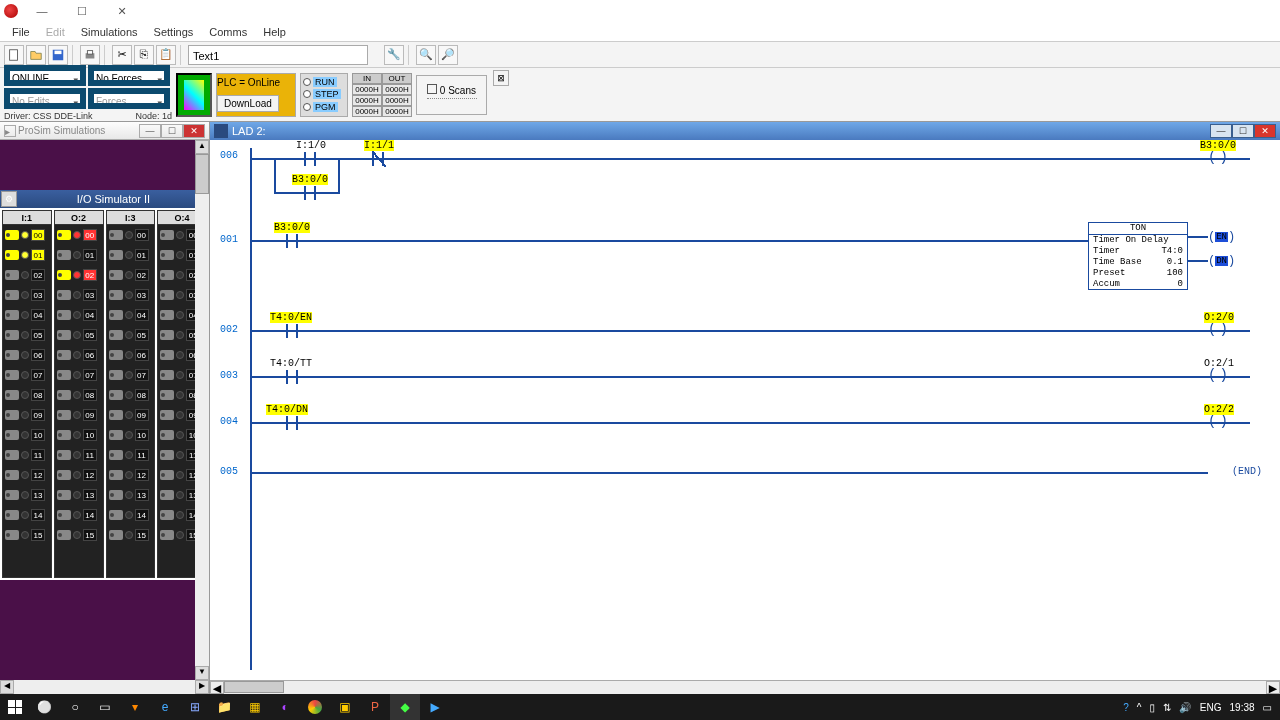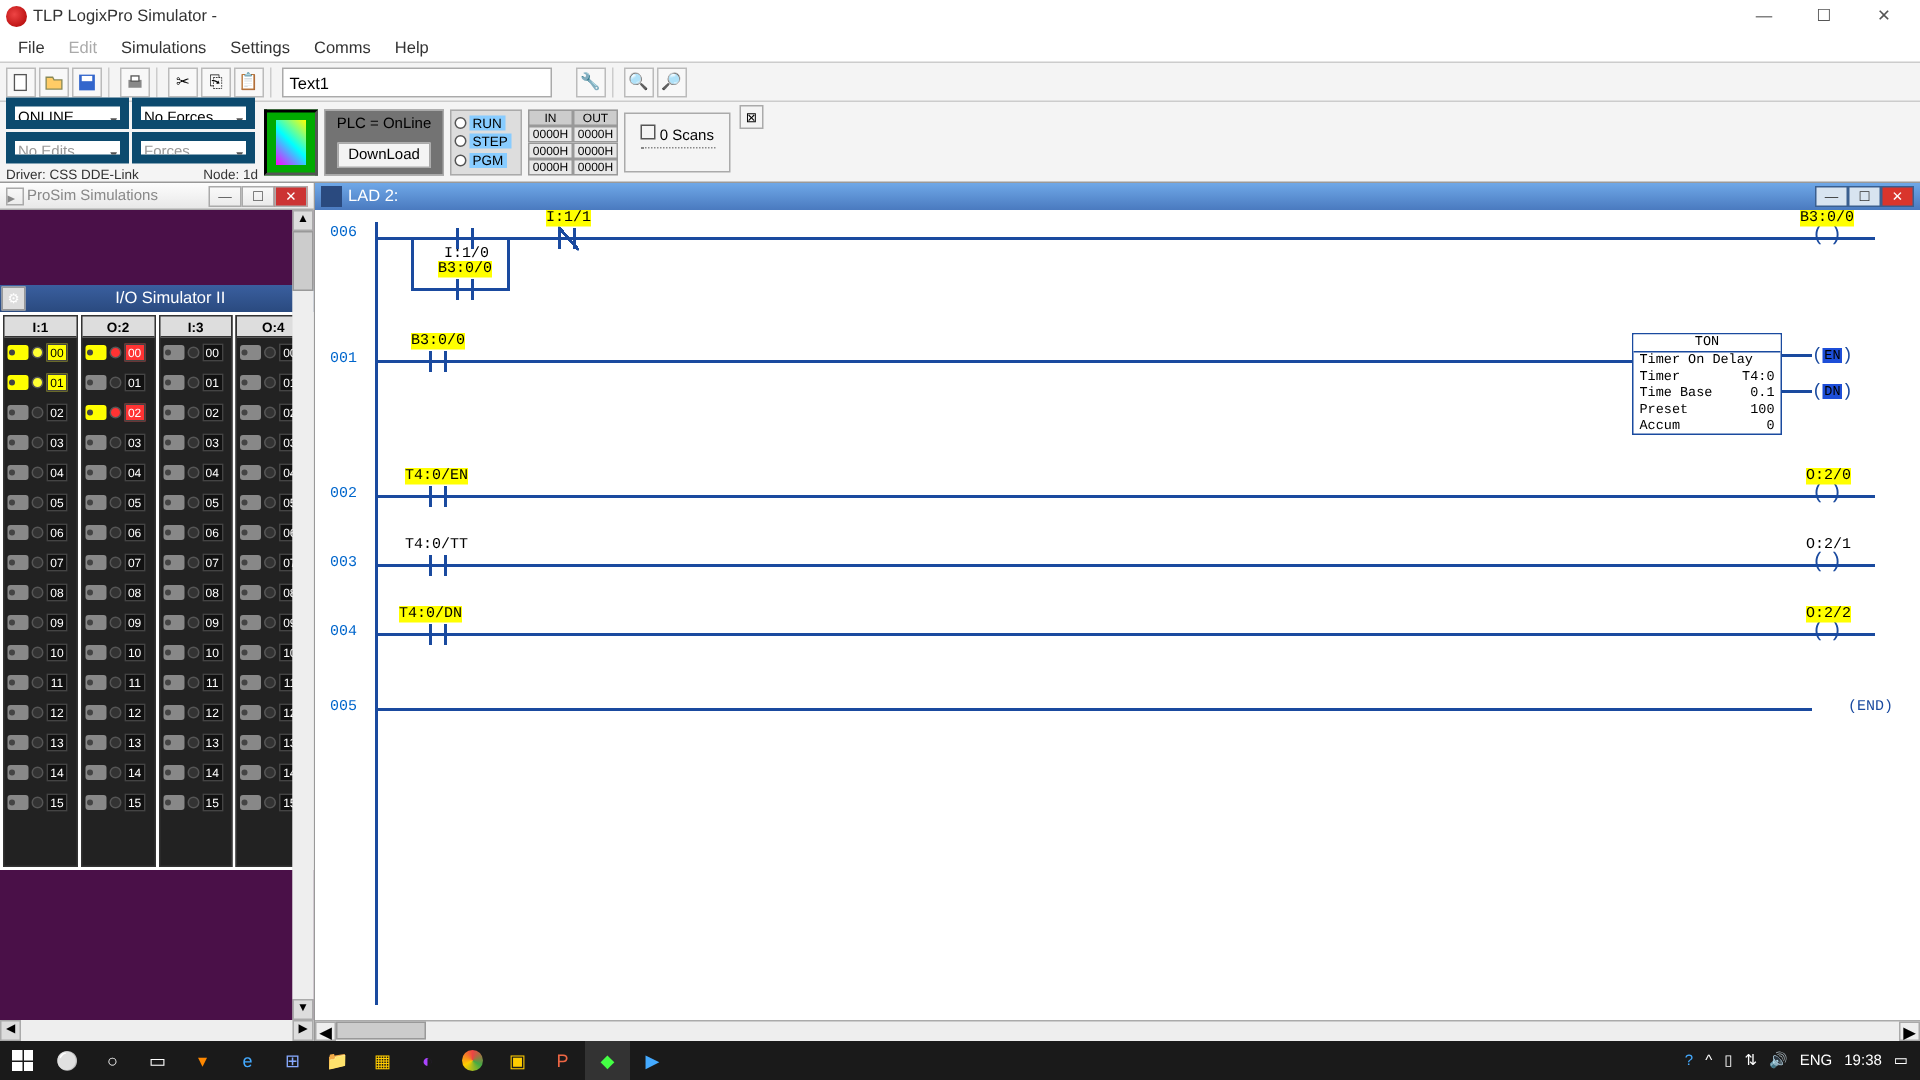"TLP LogixPro Simulator -" div.title { html: <div>TLP LogixPro Simulator -</div> -> none }
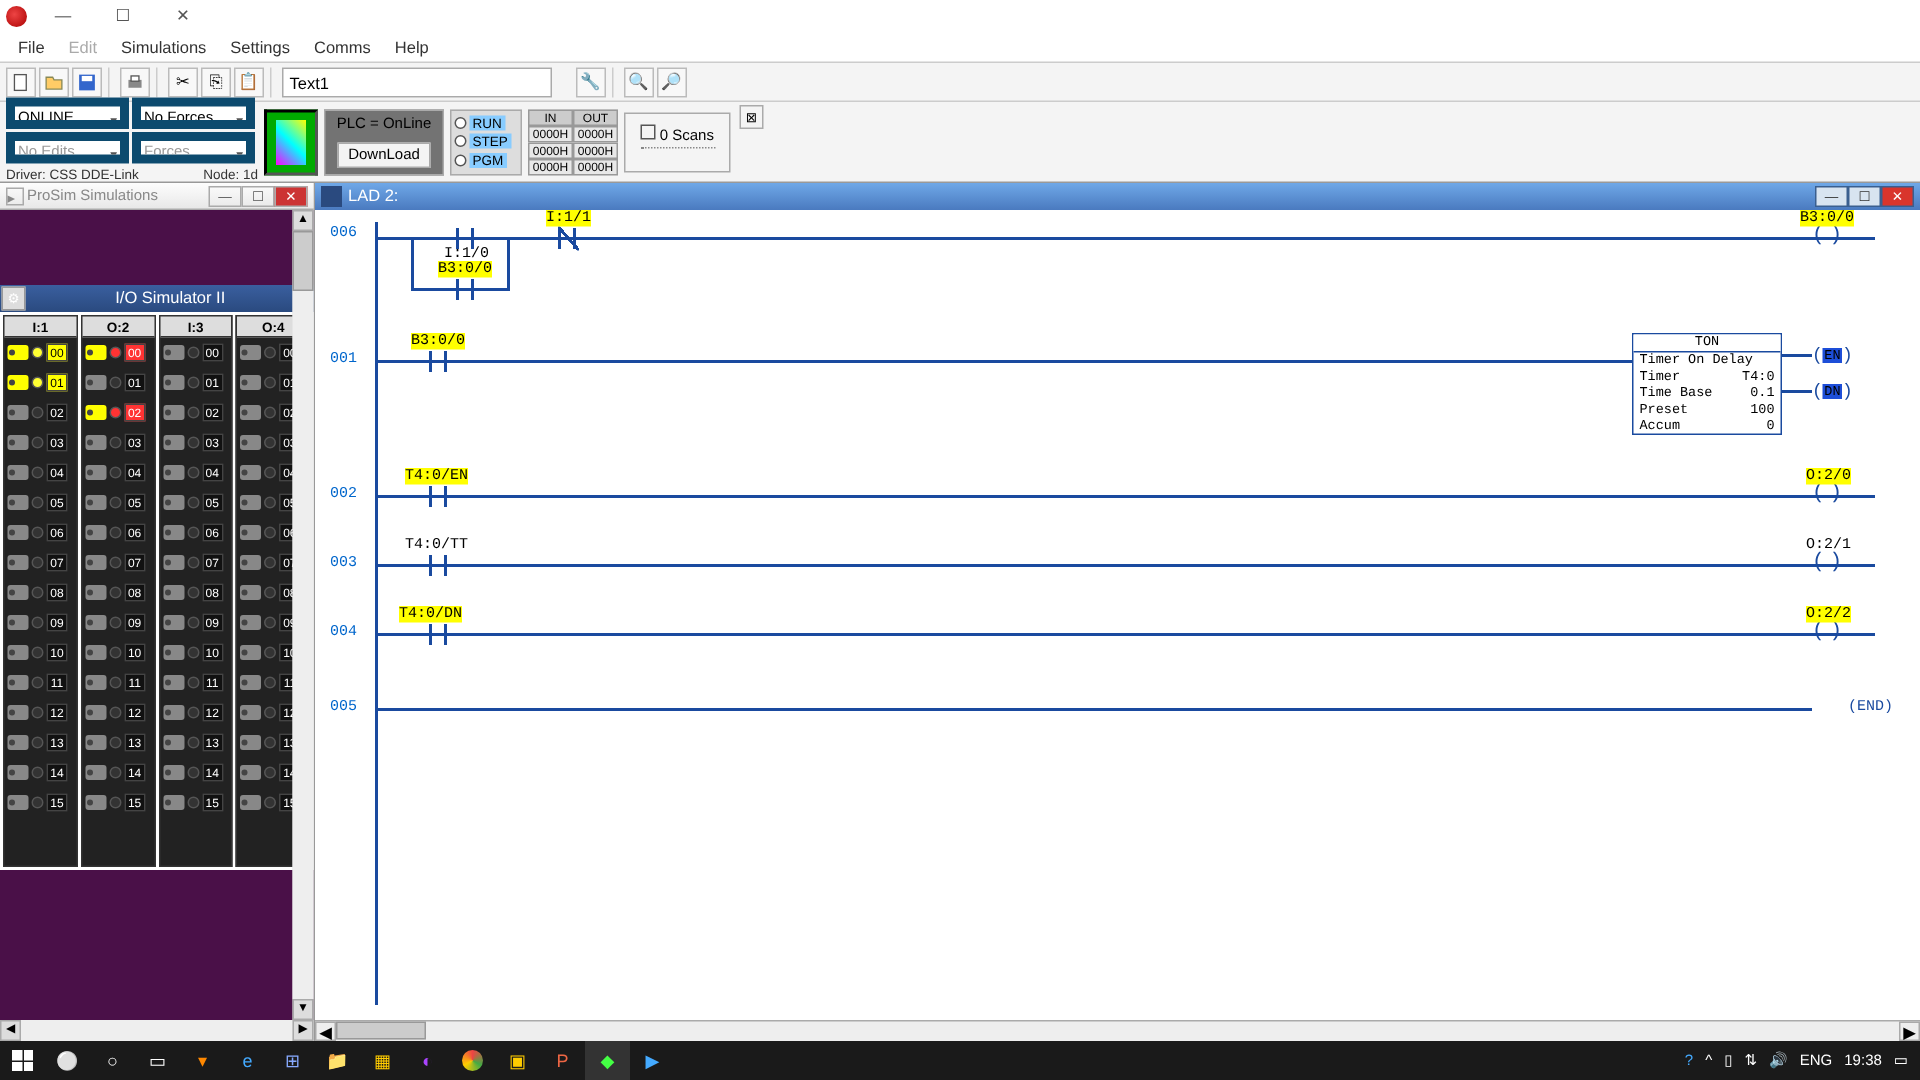"PLC = OnLine" .plcstatus { align-items: center -> flex-start; background: #737373 -> #eab308 }
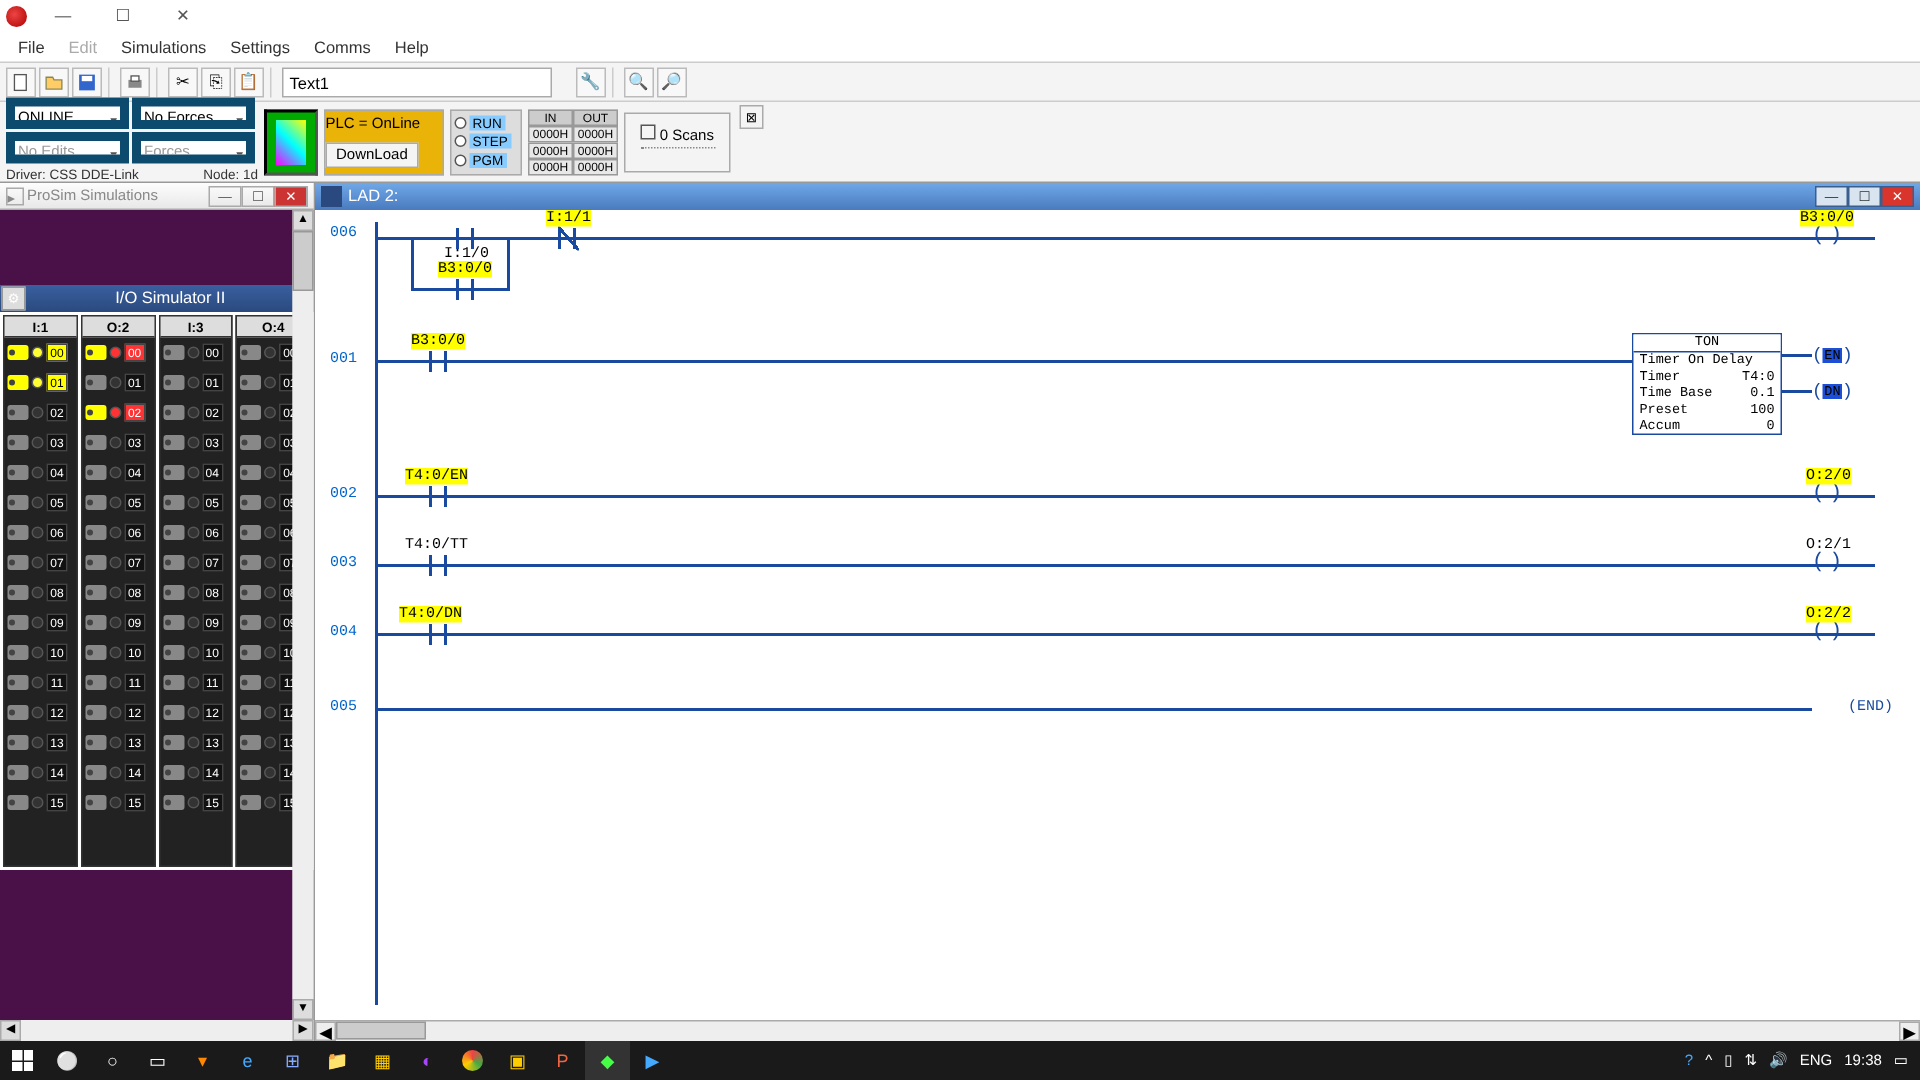"I:1/0" div.tag { margin-top: 24px -> none }
